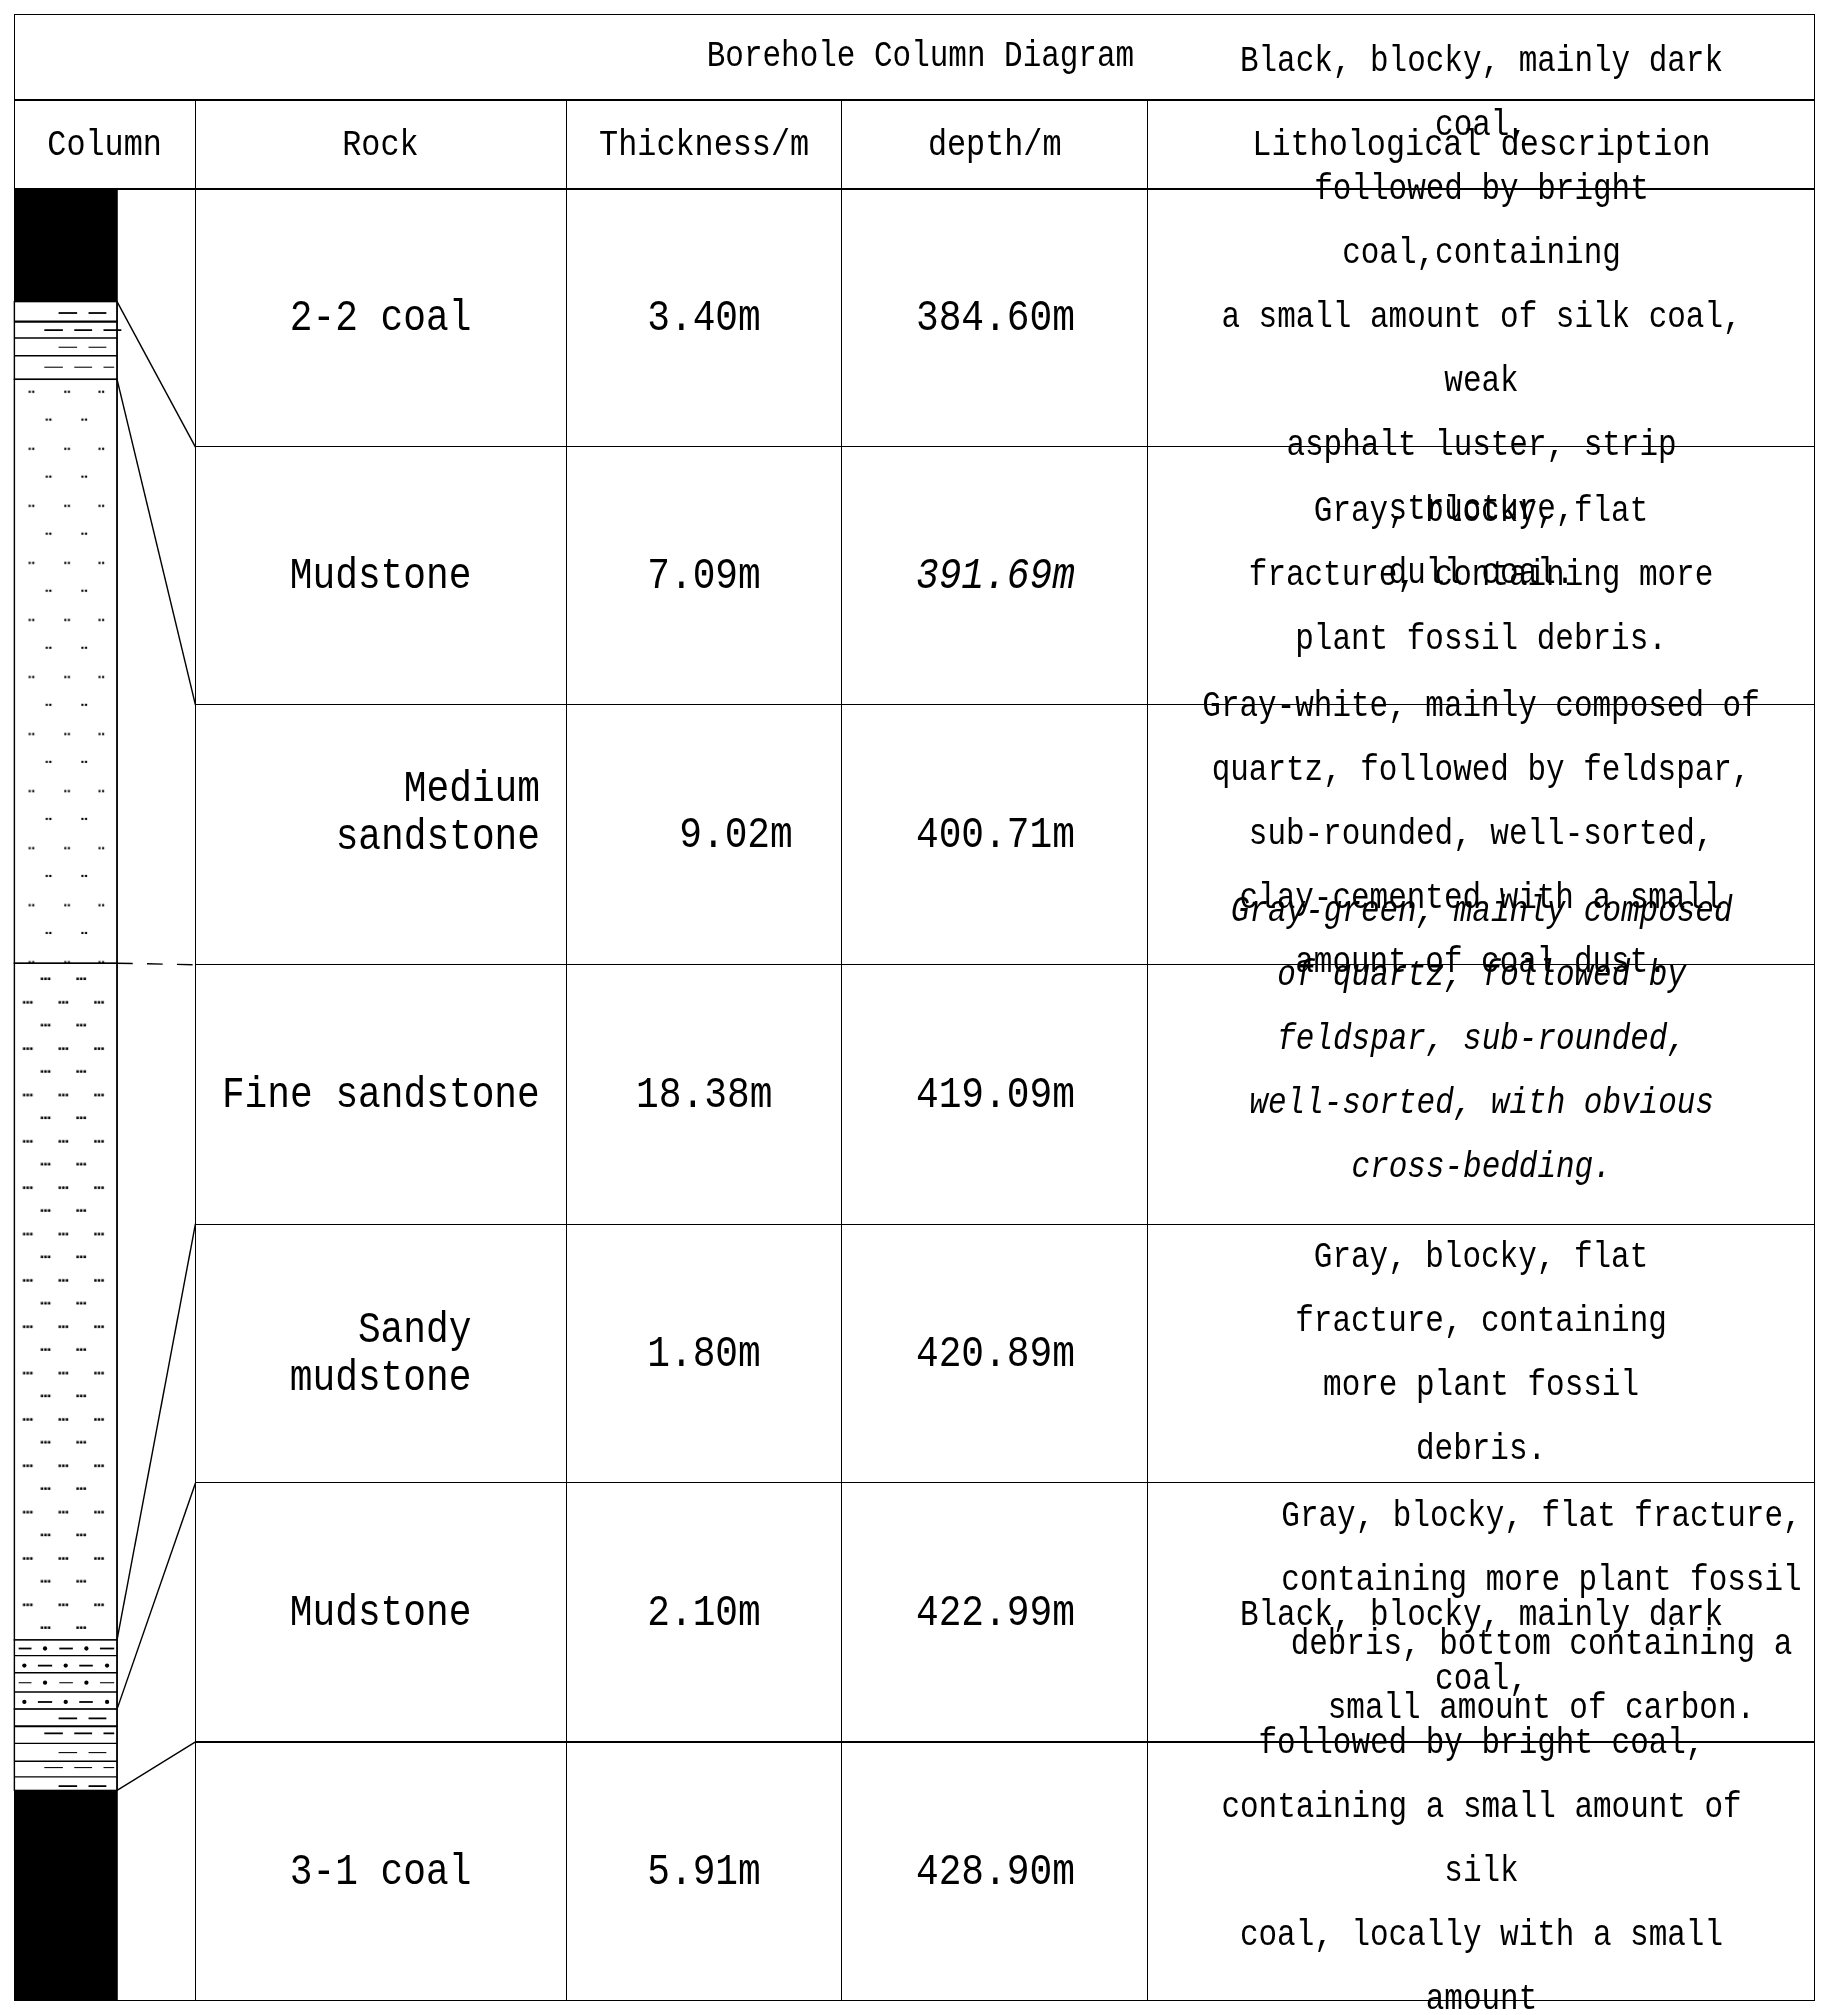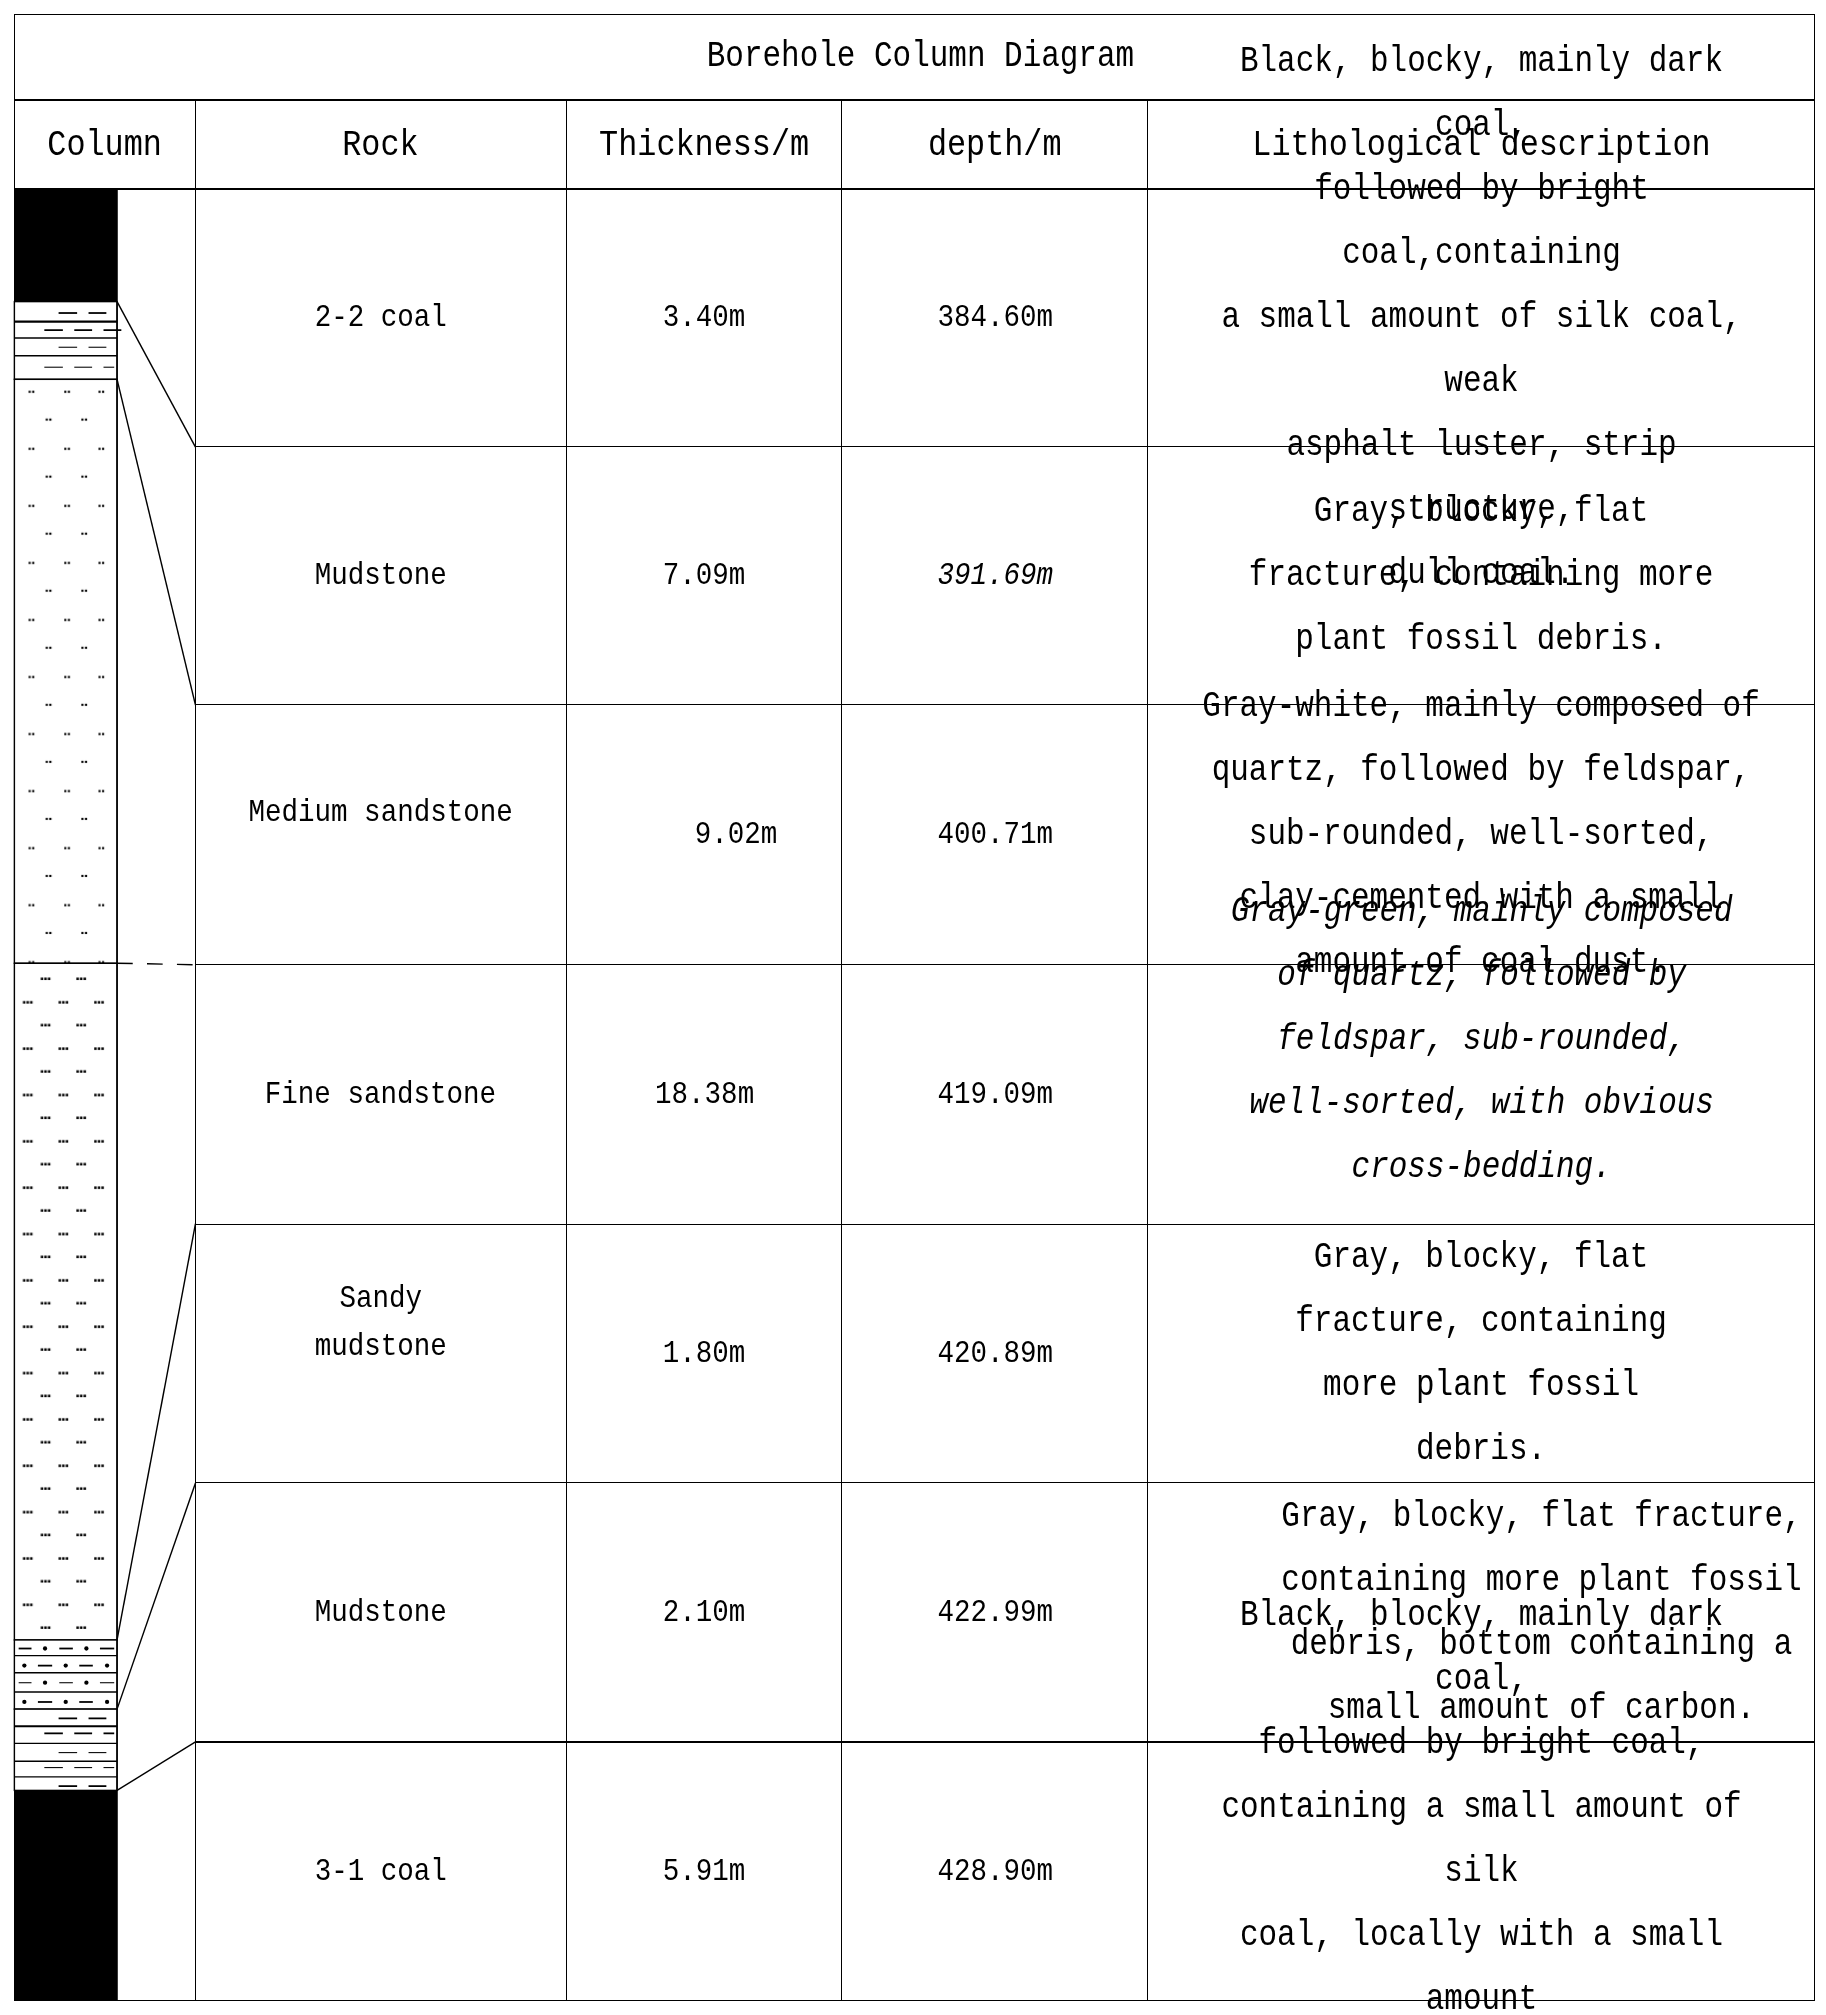"2-2 coal" .txt { font-size: 32px -> 44px; text-align: none -> right }
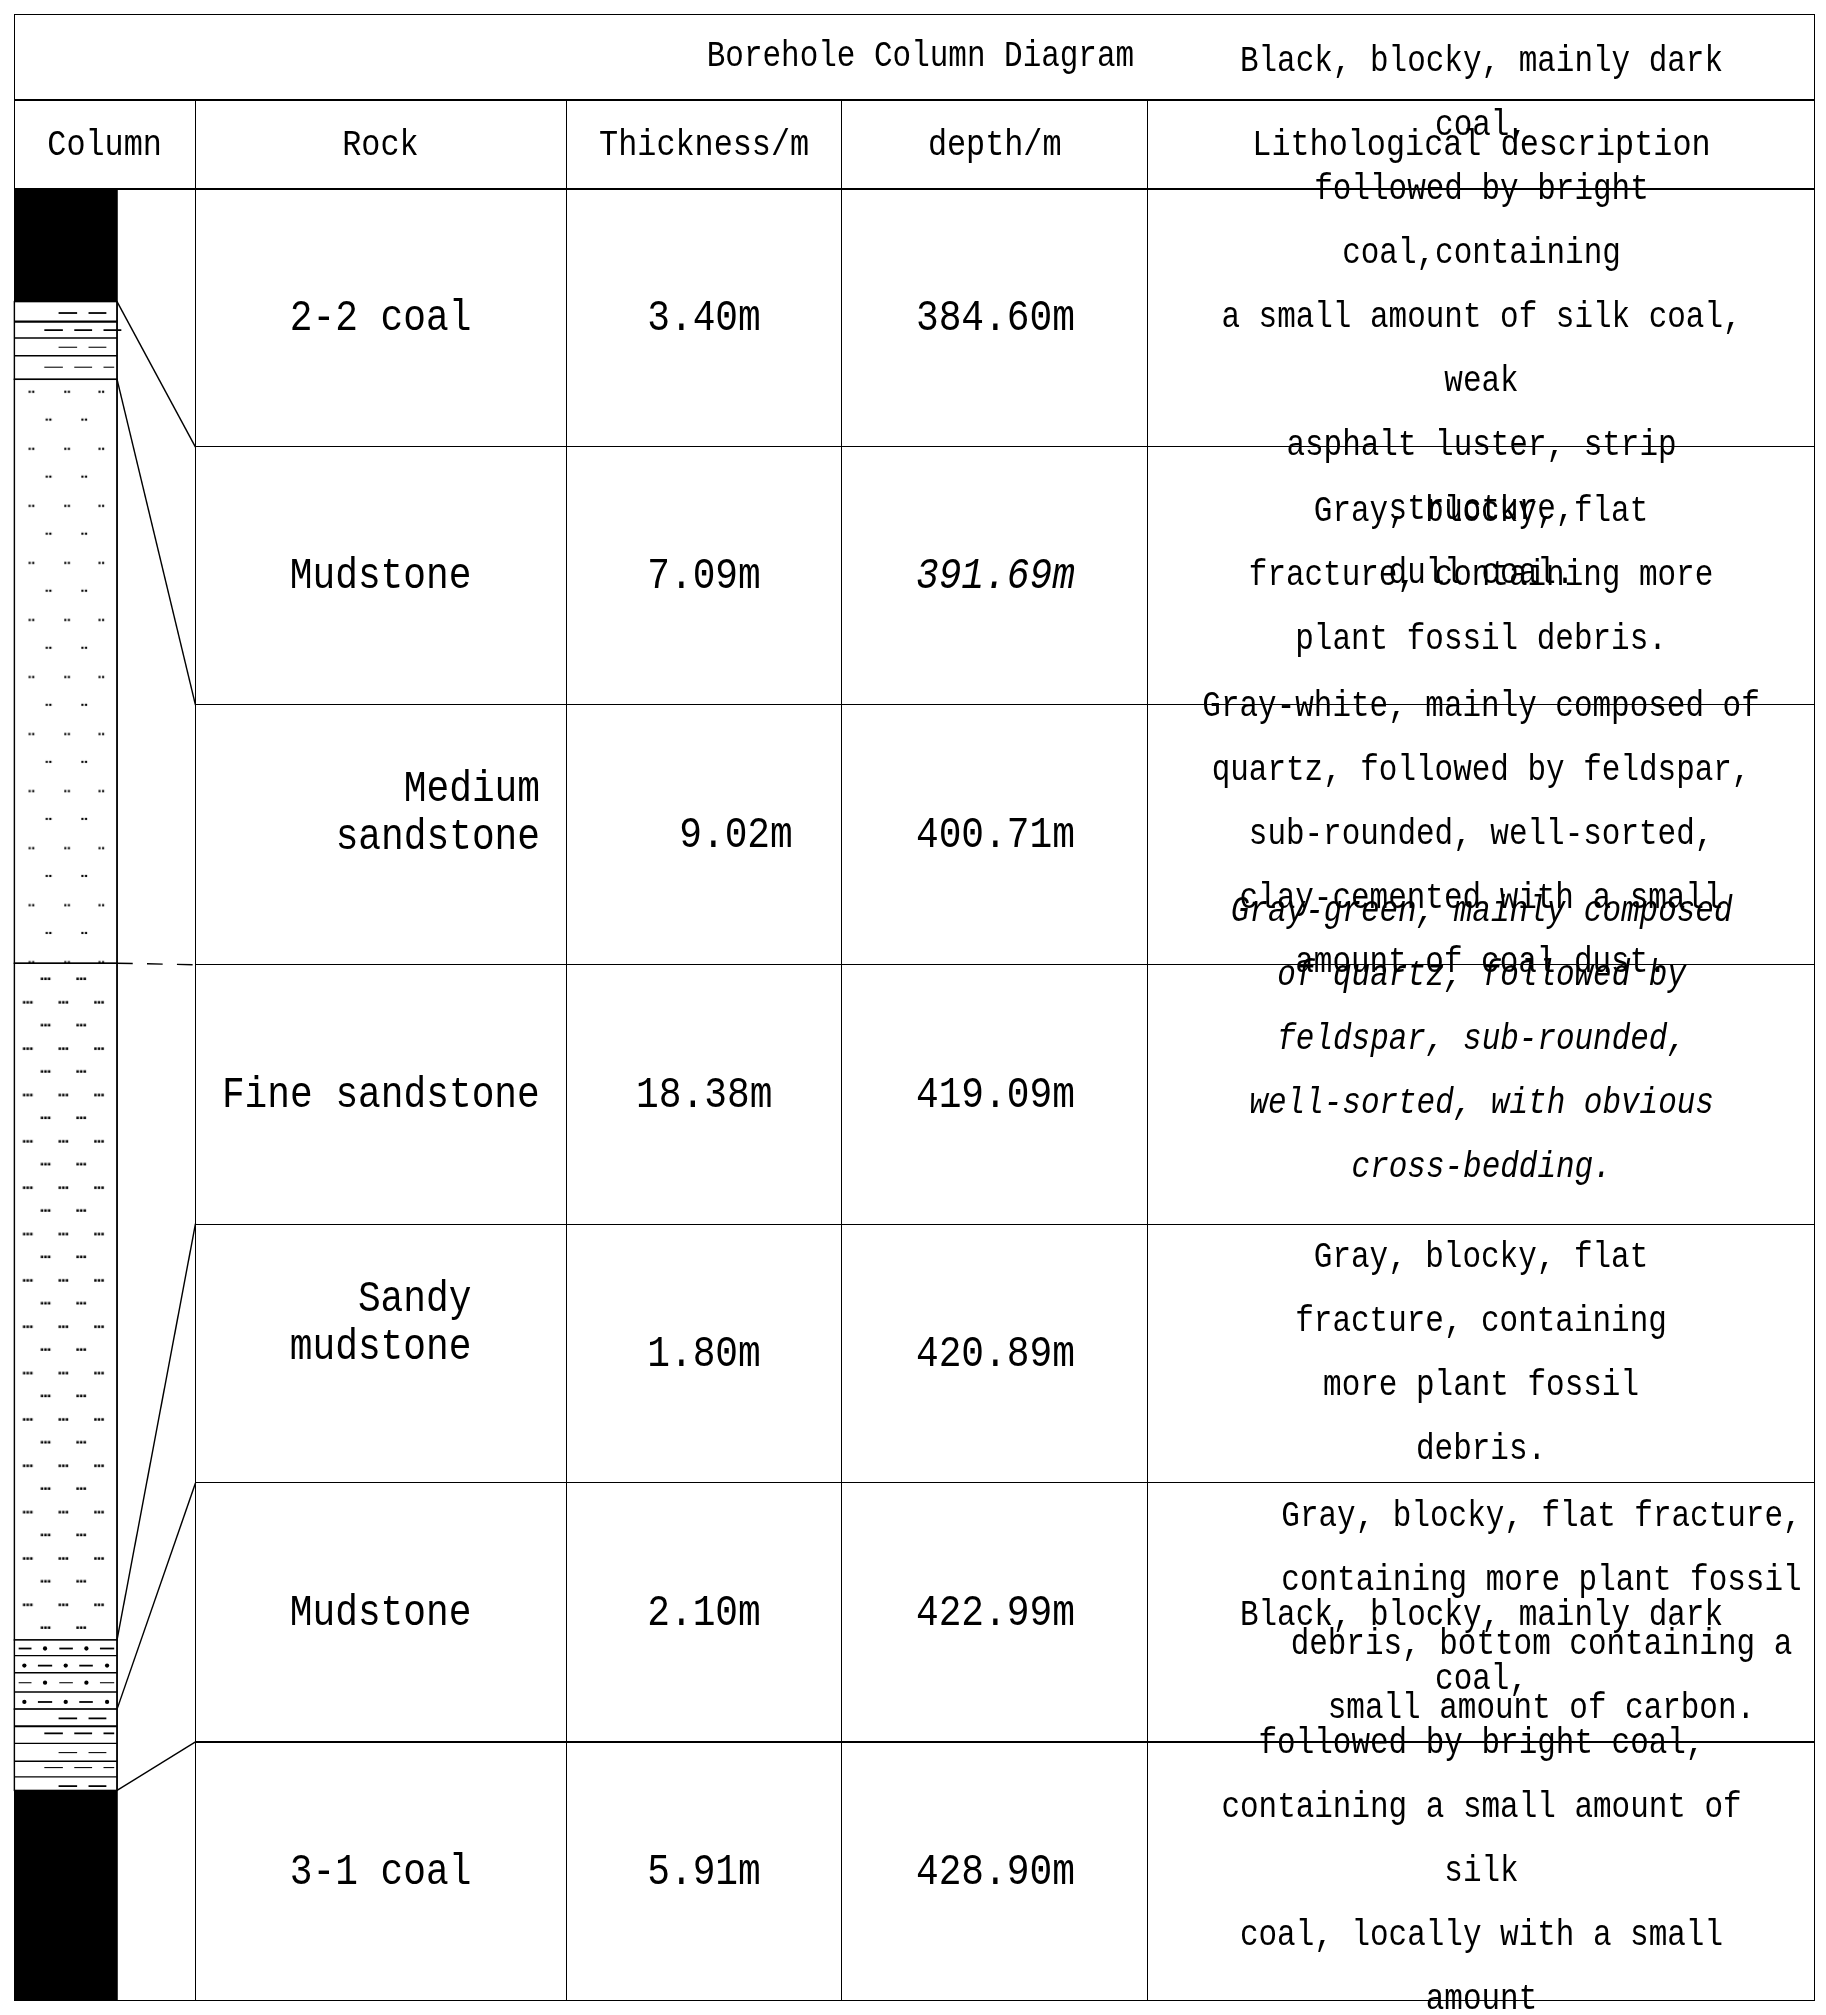"Sandy" div.cell { top: 1193px -> 1224px }
